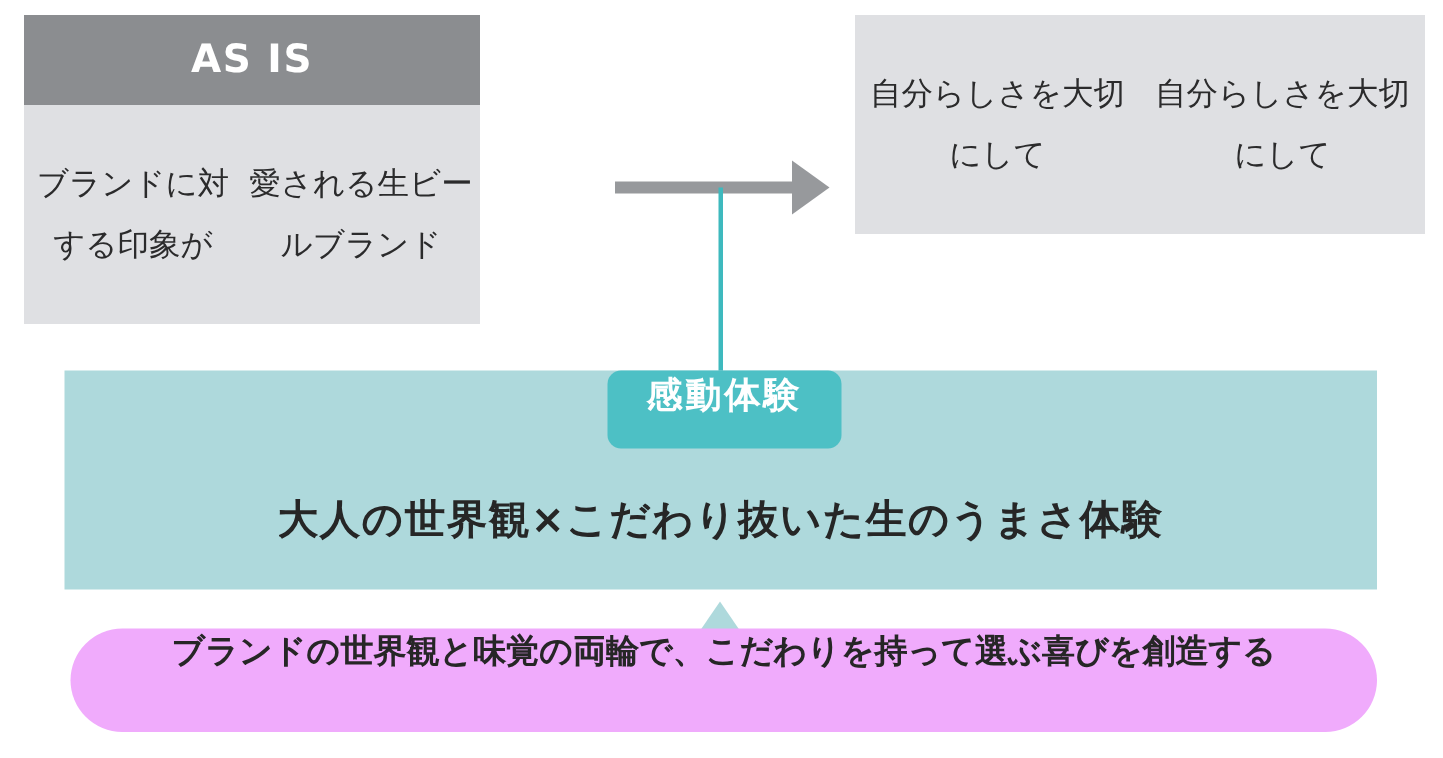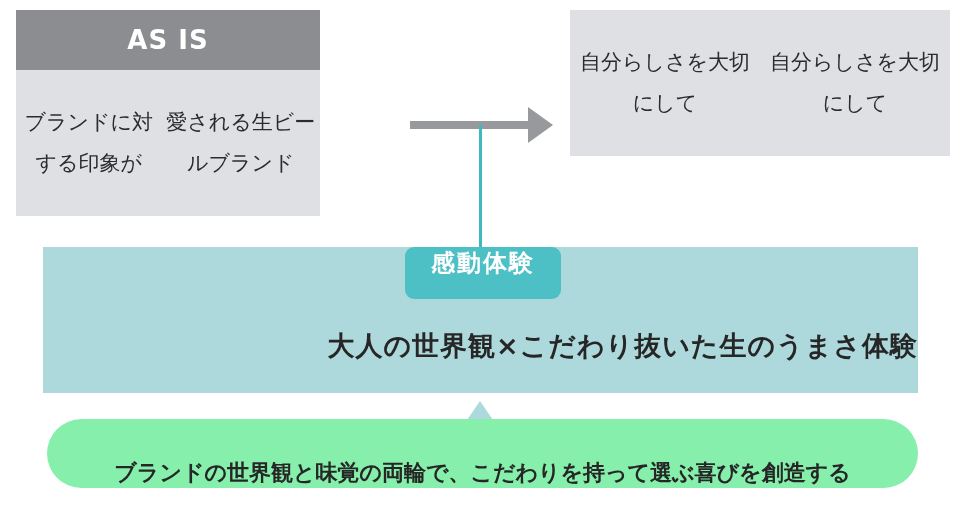"大人の世界観×こだわり抜いた生のうまさ体験" .experience-statement { justify-content: flex-end -> center }
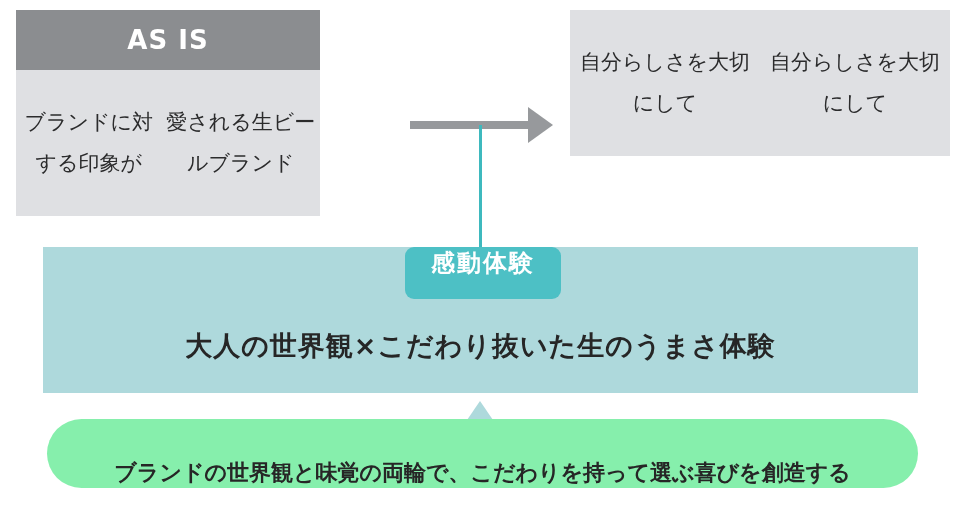"ブランドの世界観と味覚の両輪で、こだわりを持って選ぶ喜びを創造する" .foundation-pill { align-items: flex-end -> flex-start; background: #86efac -> #f0abfc }
